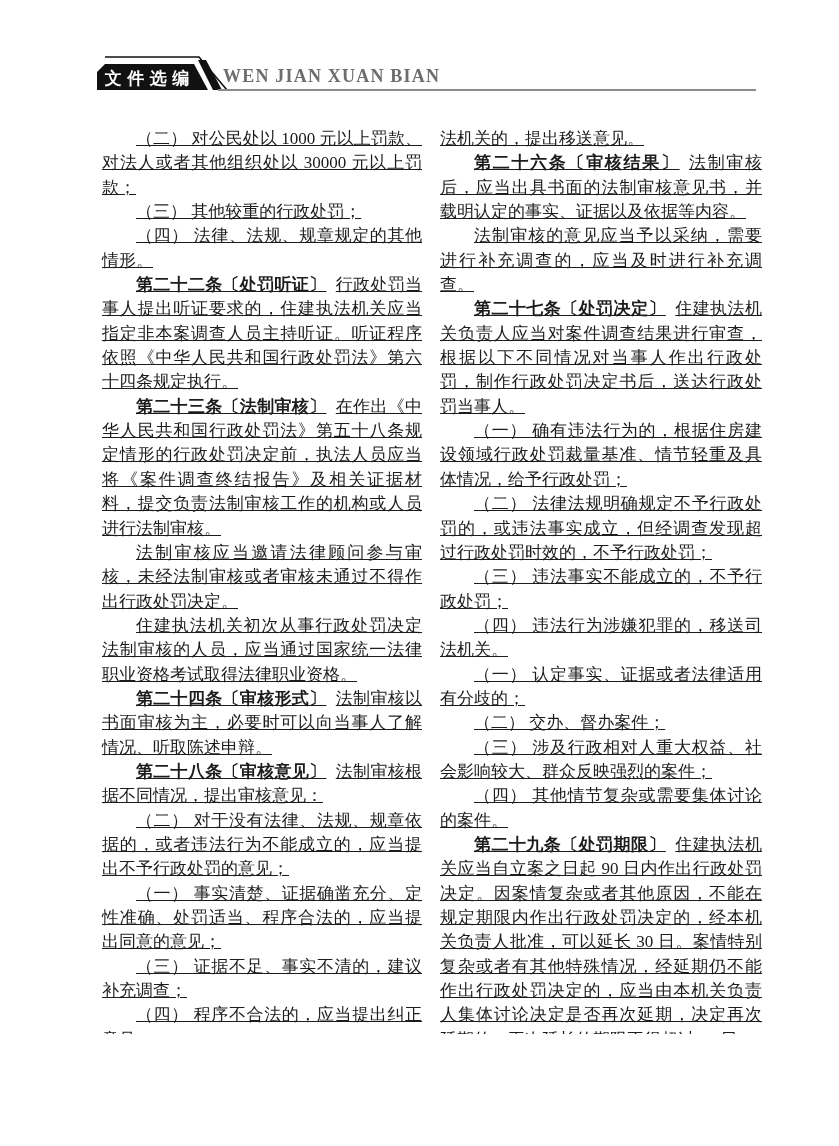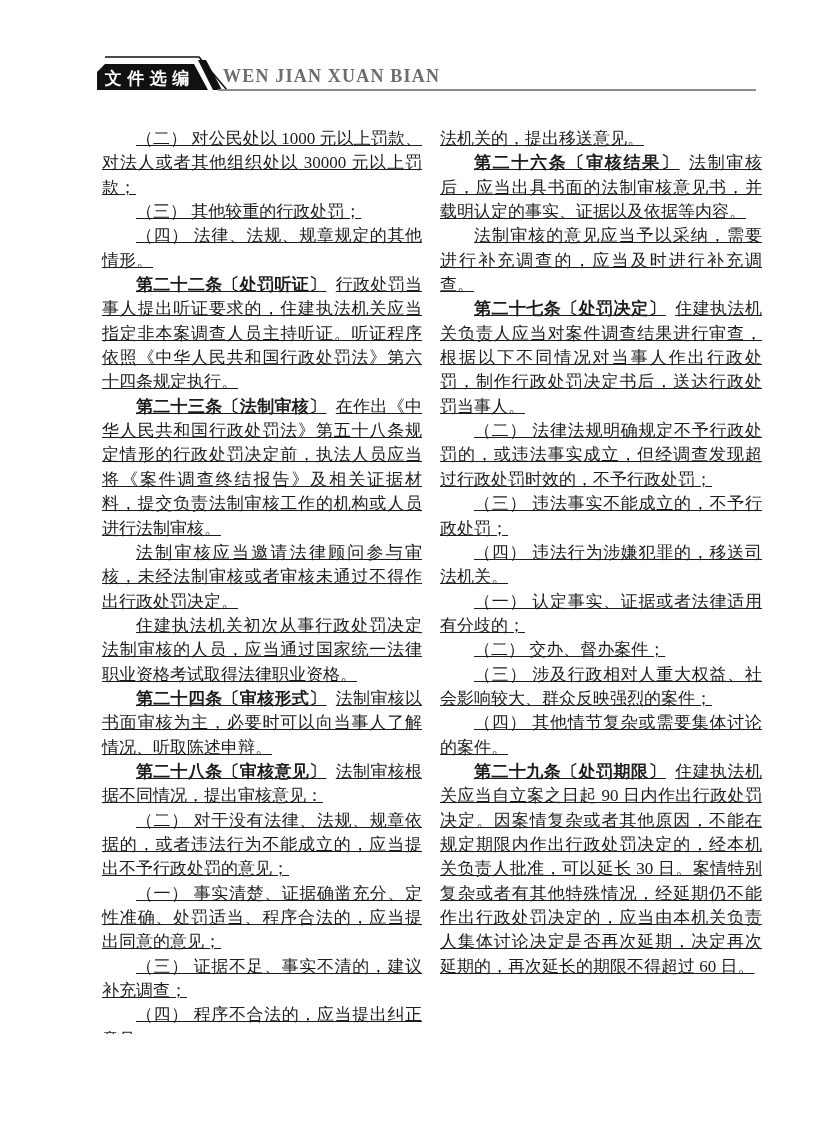"（一） 确有违法行为的，根据住房建设领域行政处罚裁量基准、情节轻重及具体情况，给予行政处罚；" p.para { html: none -> <p><span>（一） 确有违法行为的，根据住房建设领域行政处罚裁量基准、情节轻重及具体情况，给予行政处罚；</span></p> }
